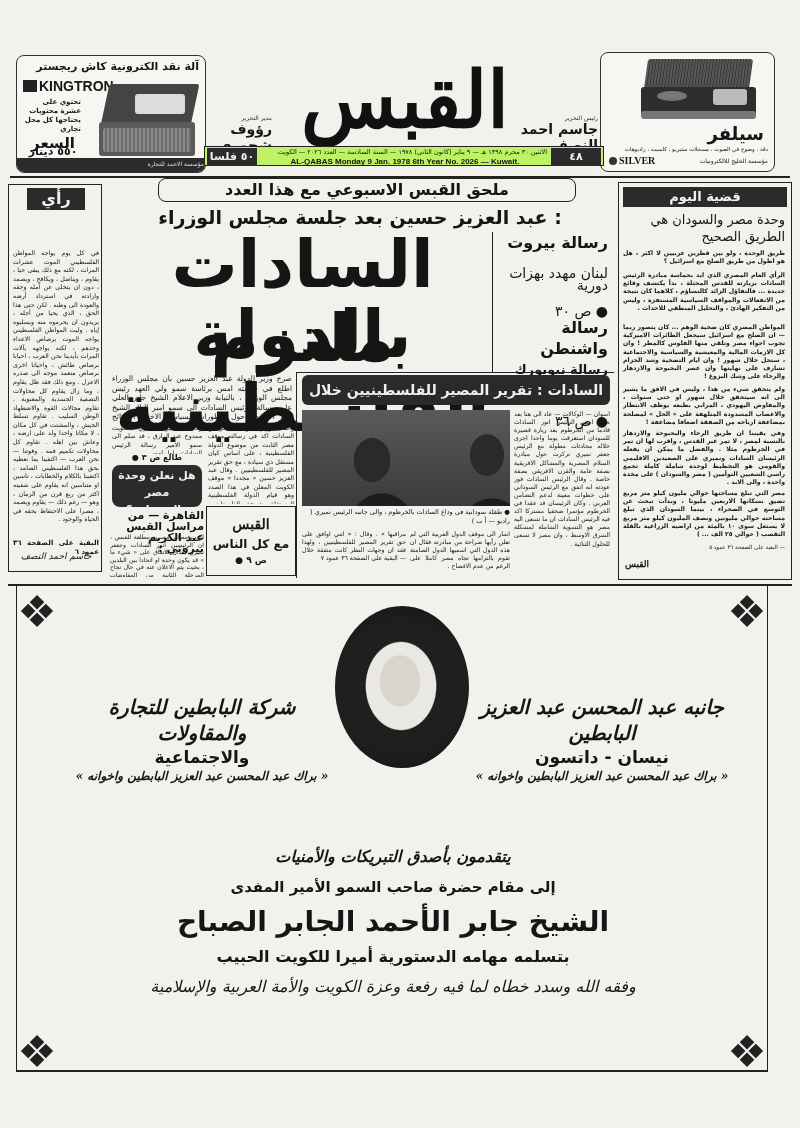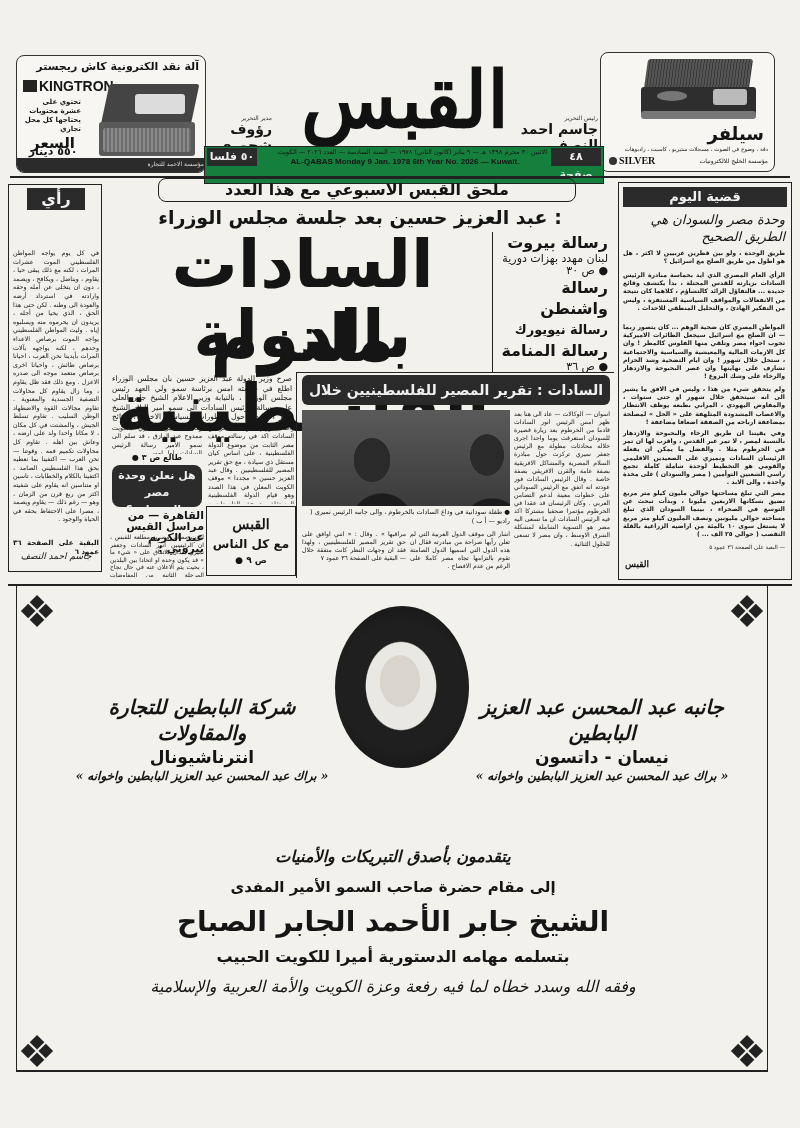"٥٠ فلسا" .dateline-bar { background: #15803d -> #bef264; height: 38px -> 20px }
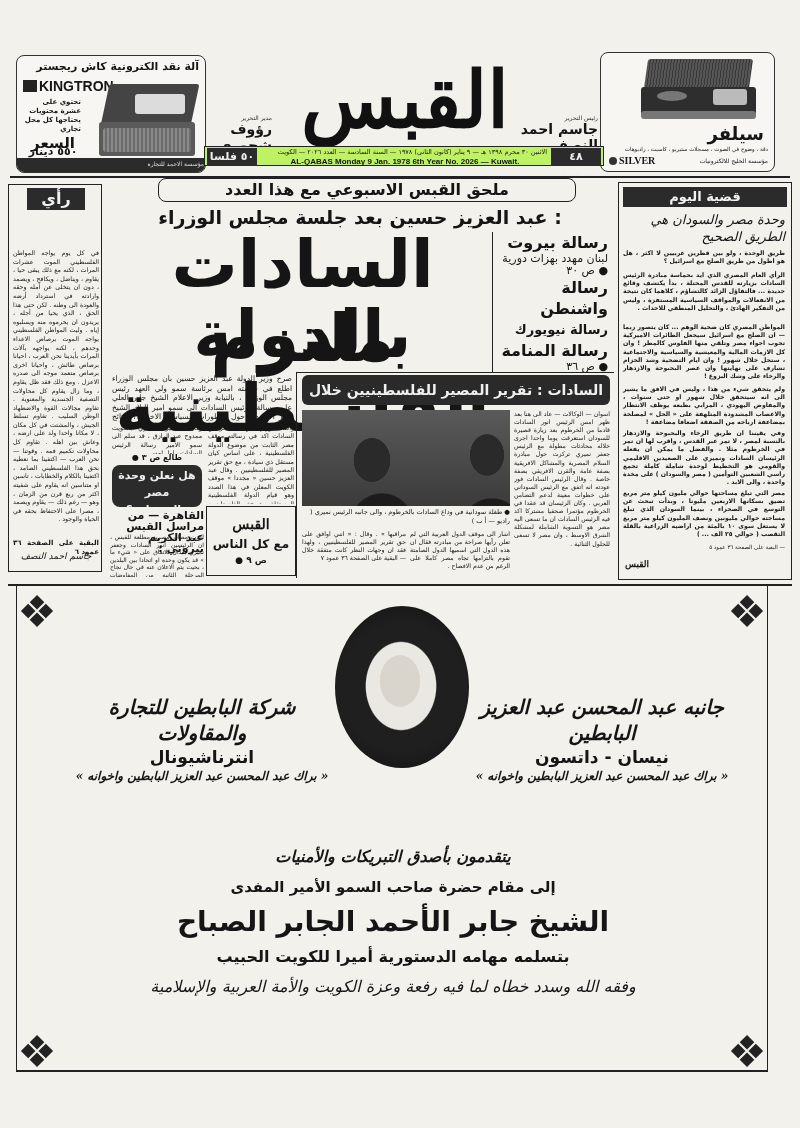"وحدة مصر والسودان هي الطريق" div.abs { font-style: italic -> none }
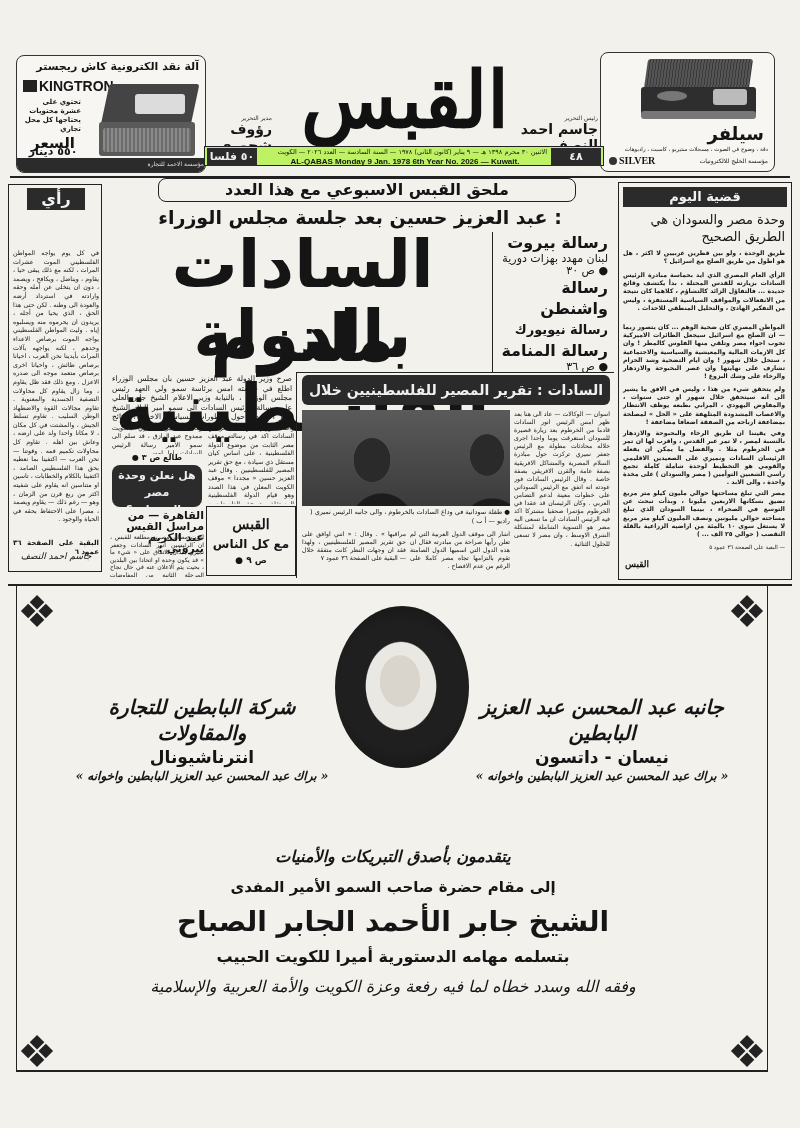"لبنان مهدد بهزات دورية" .letter-small { font-size: 11px -> 14px; margin-top: none -> 14px }
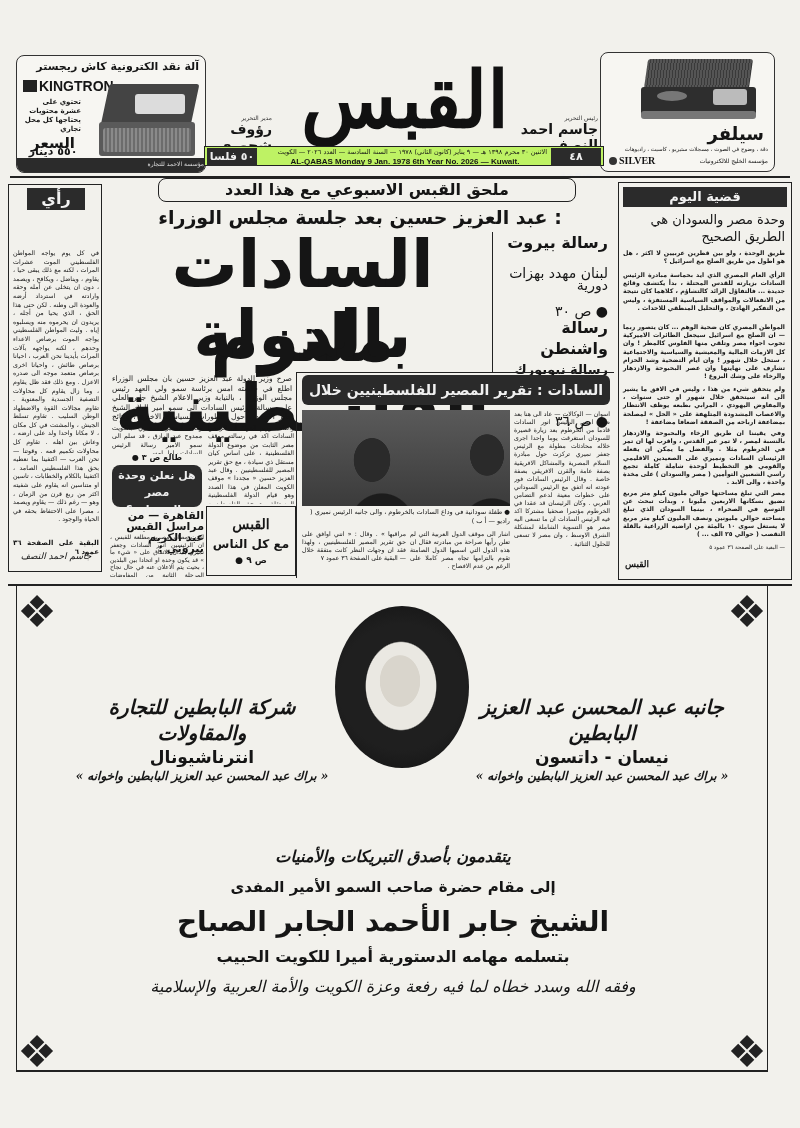"انترناشيونال" div.co-brand { text: انترناشيونال -> والاجتماعية }
